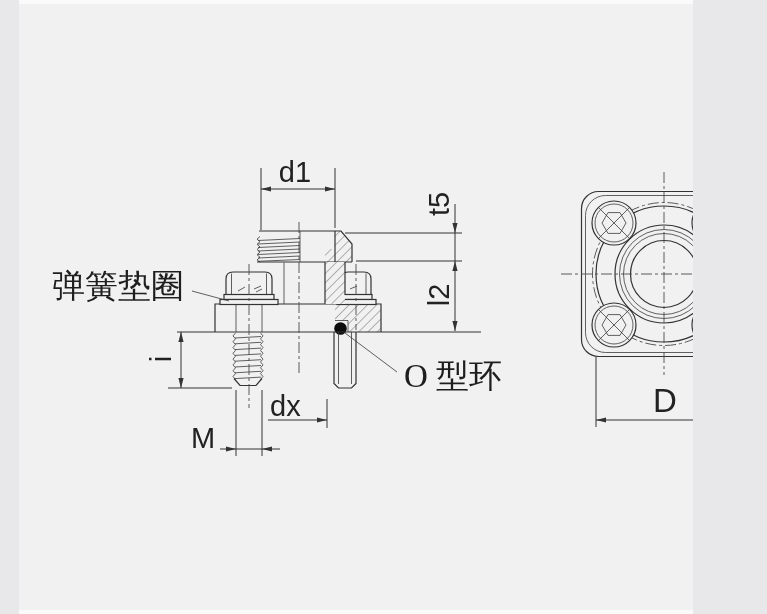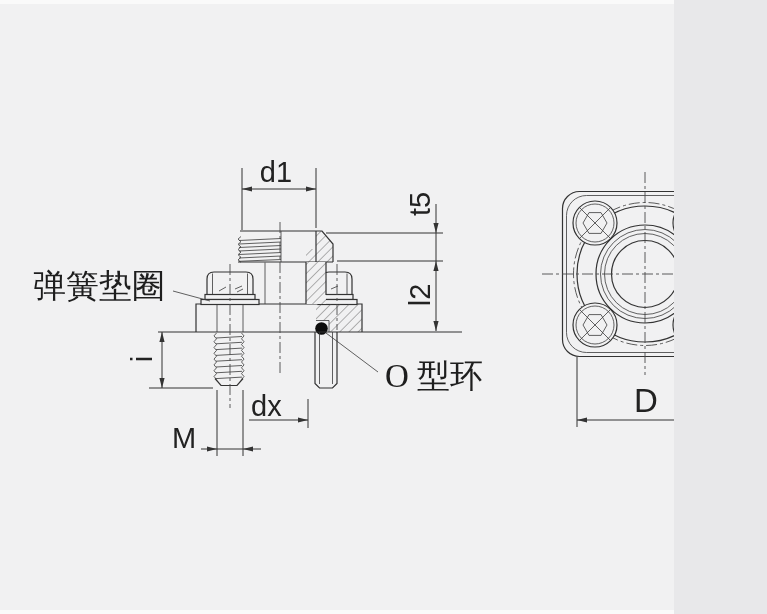"d1" .stage { margin-left: none -> 19px }
